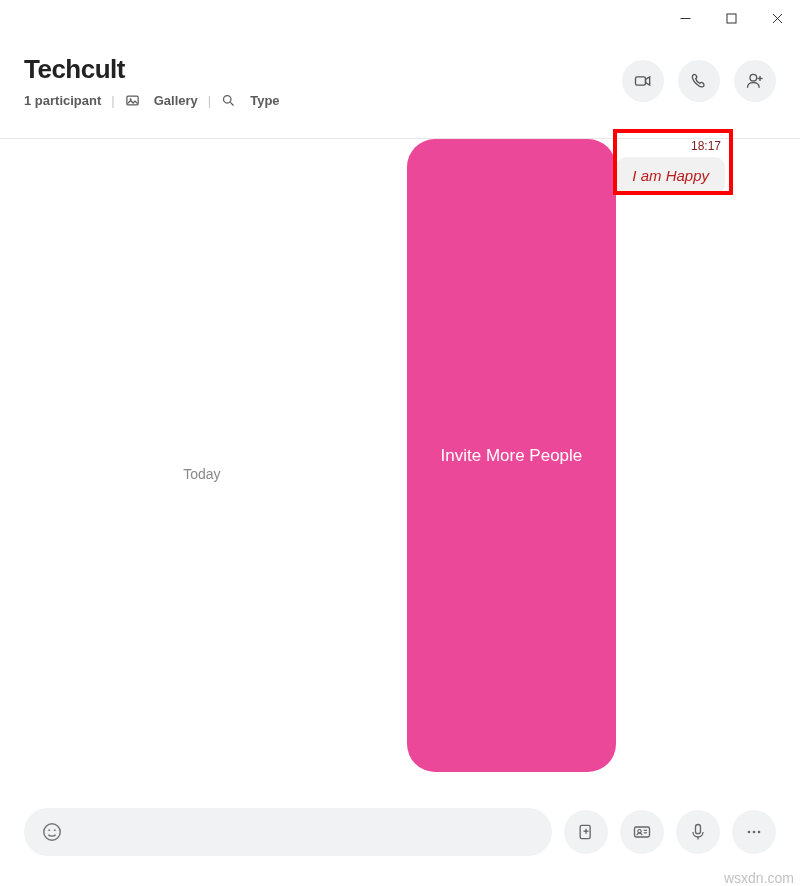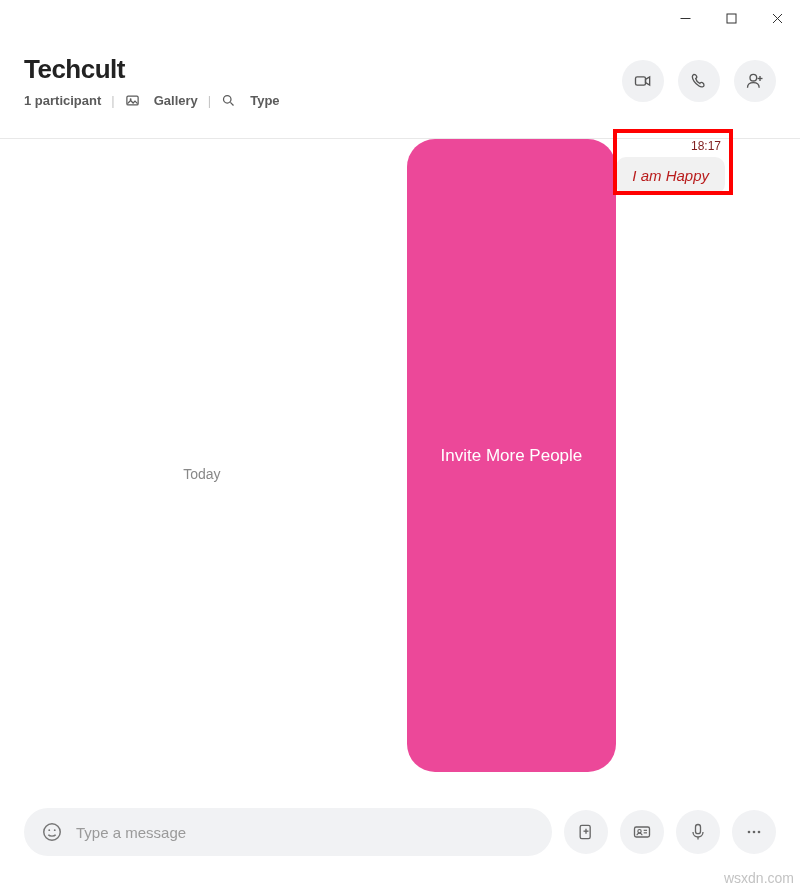"Type a message" input.msg-input { html: <input> -> none }
